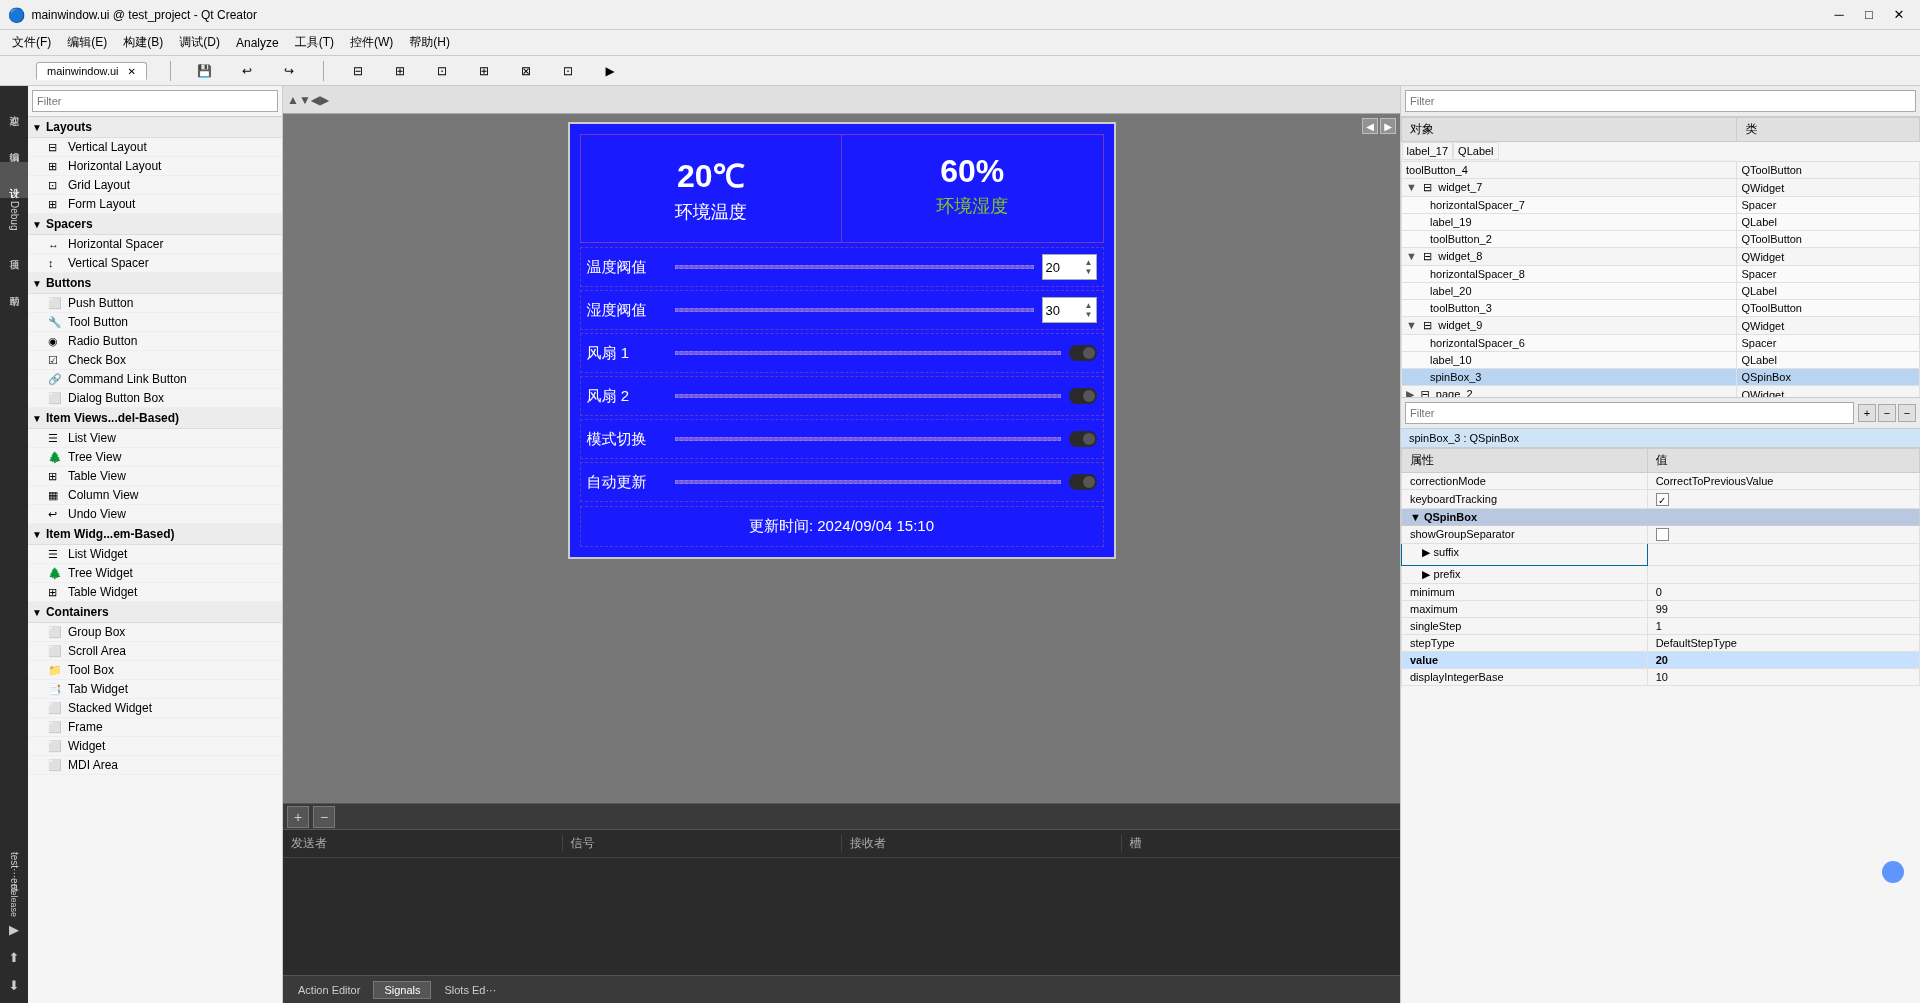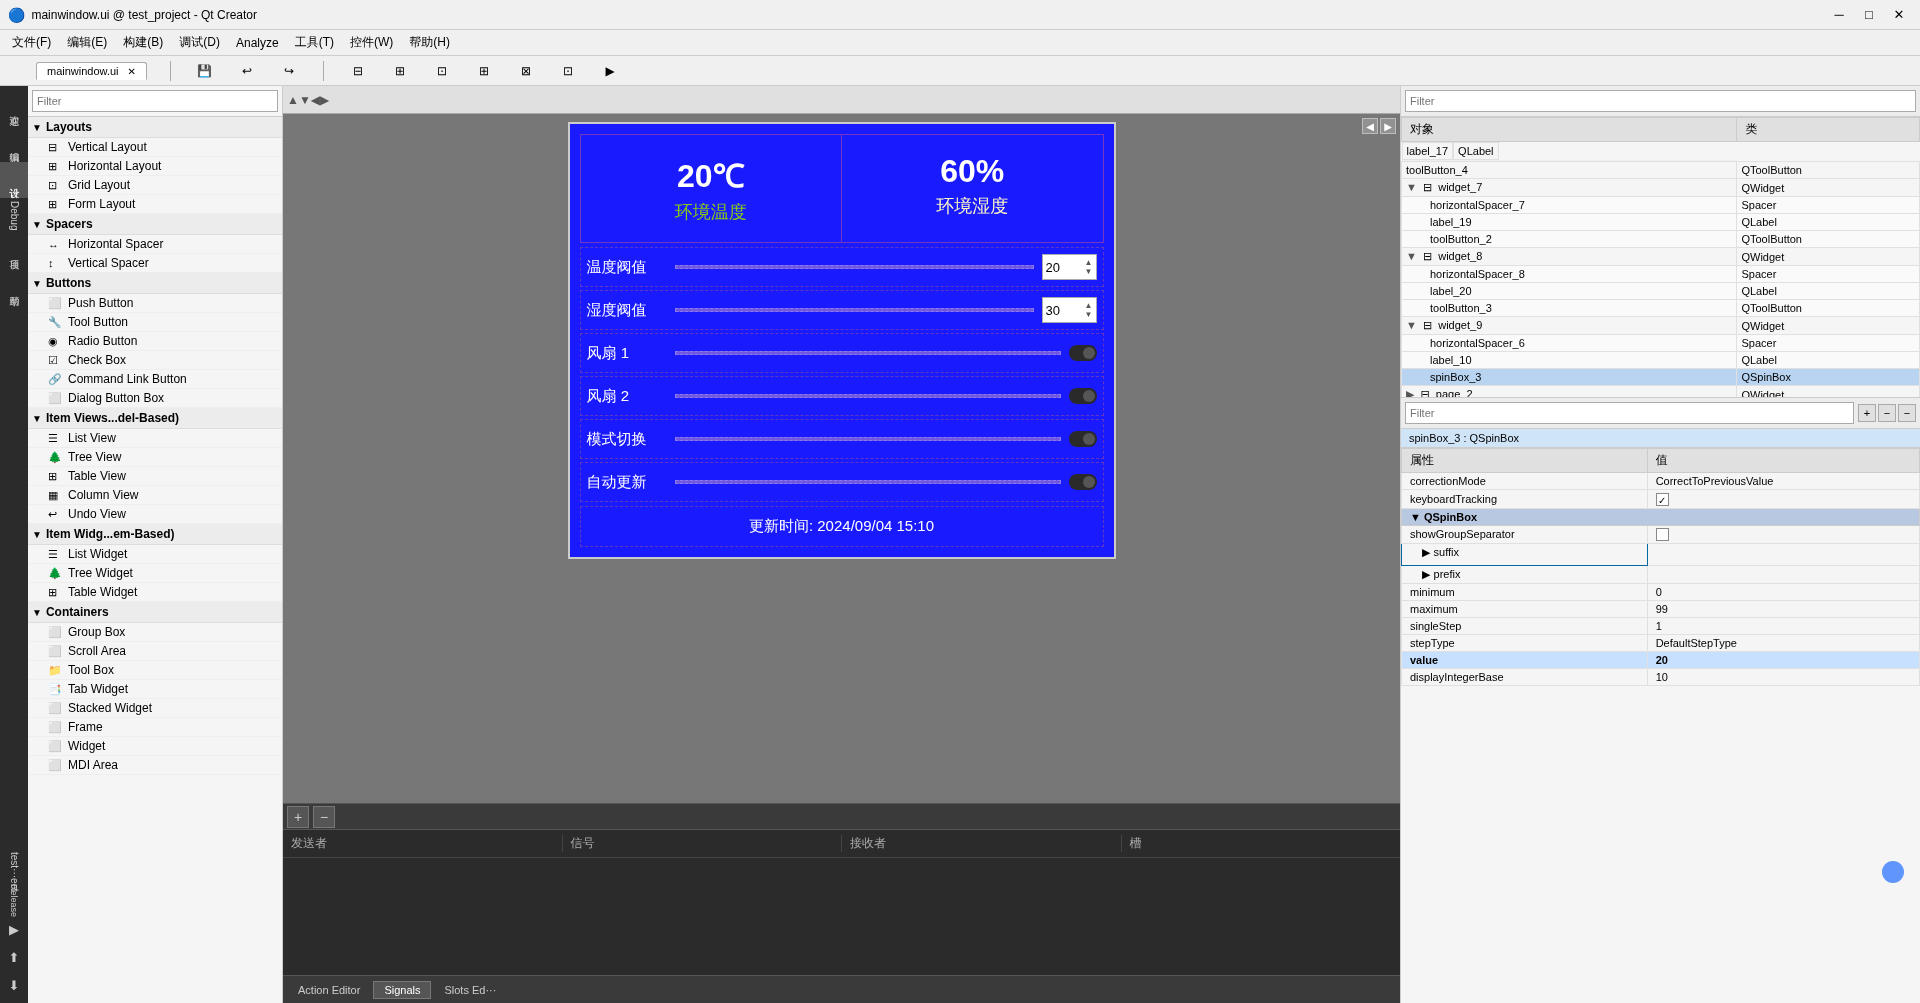"环境温度" div { color: #84cc16 -> #ffffff }
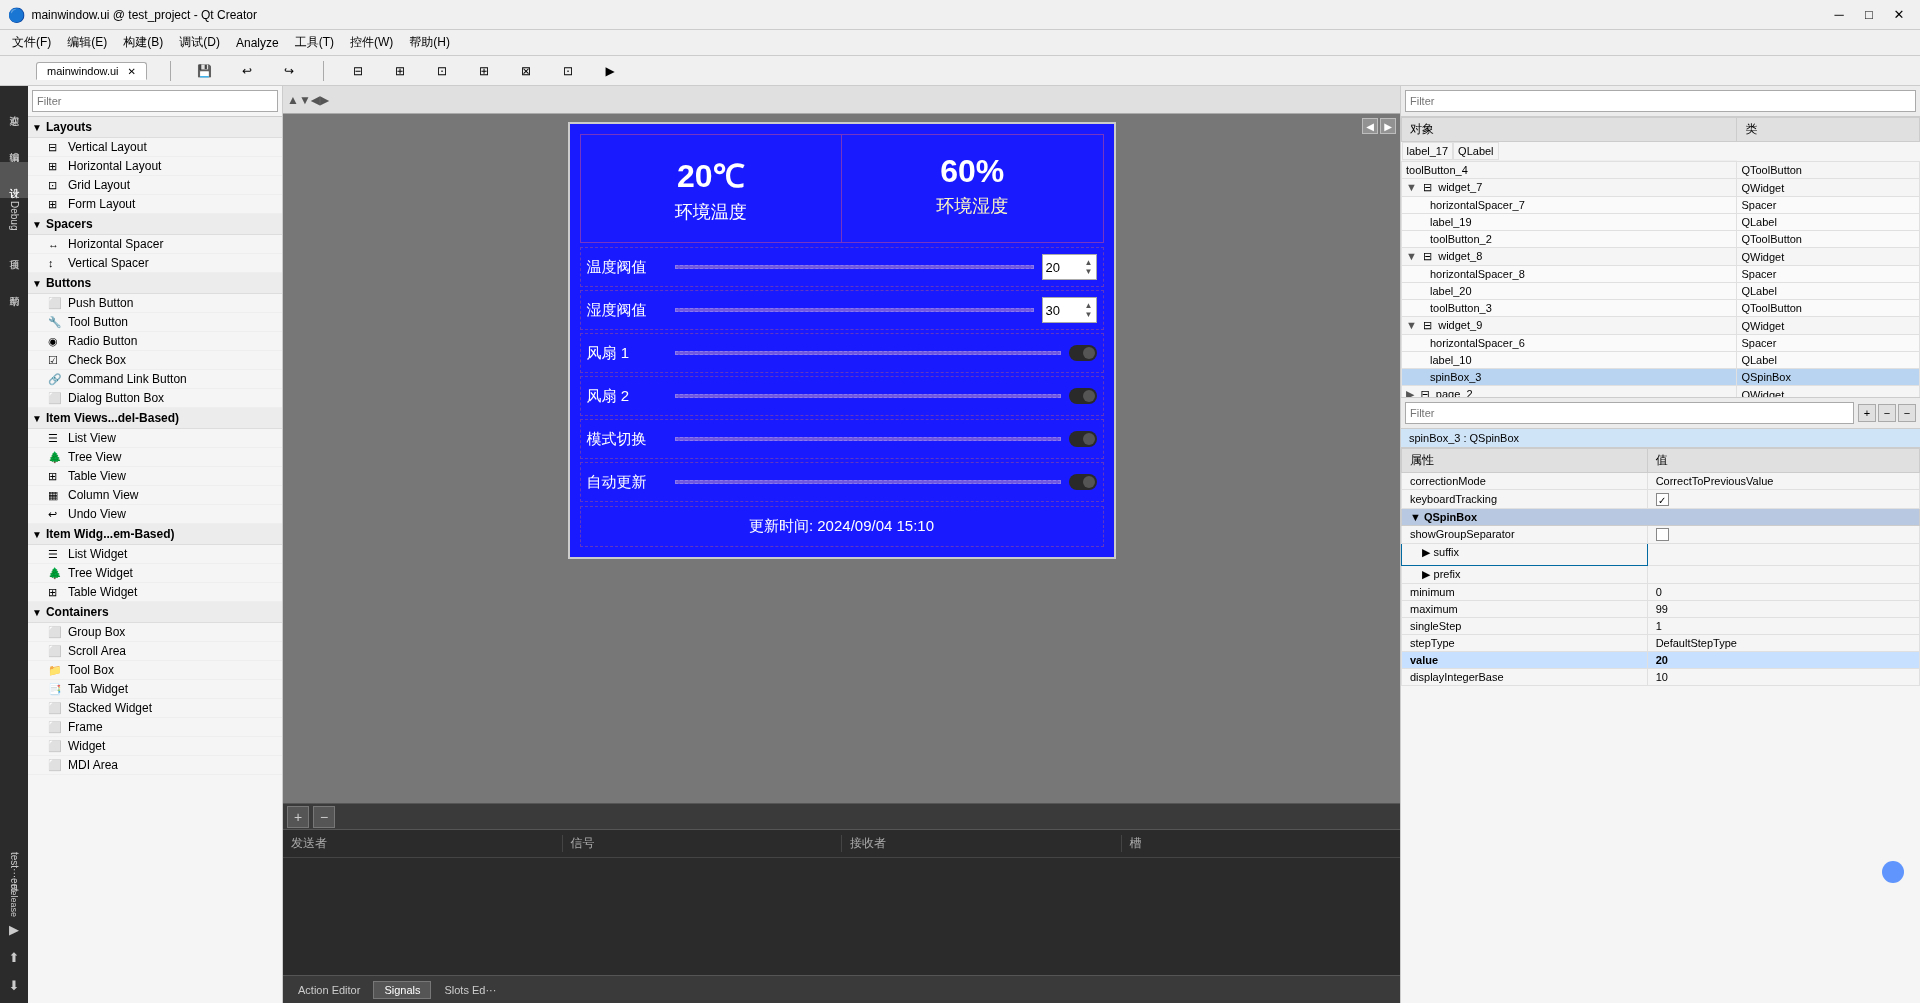"环境湿度" div { color: #fef9c3 -> #84cc16 }
